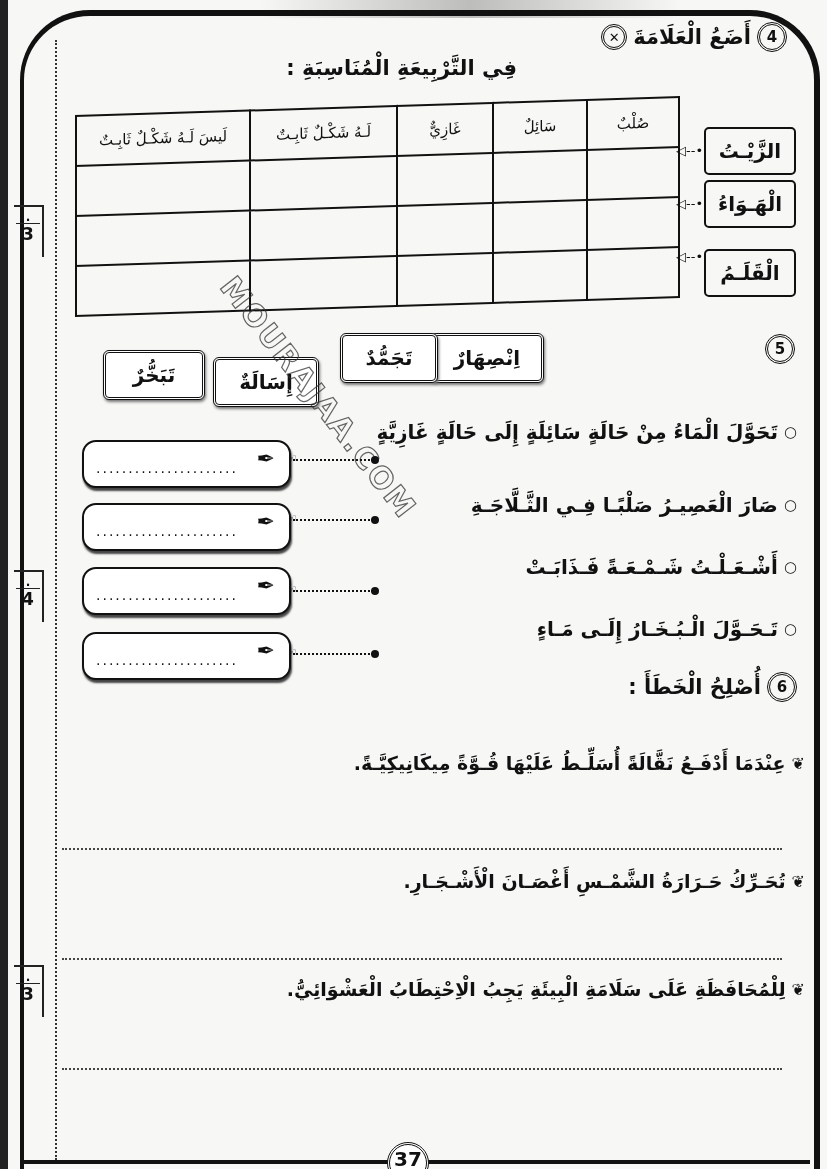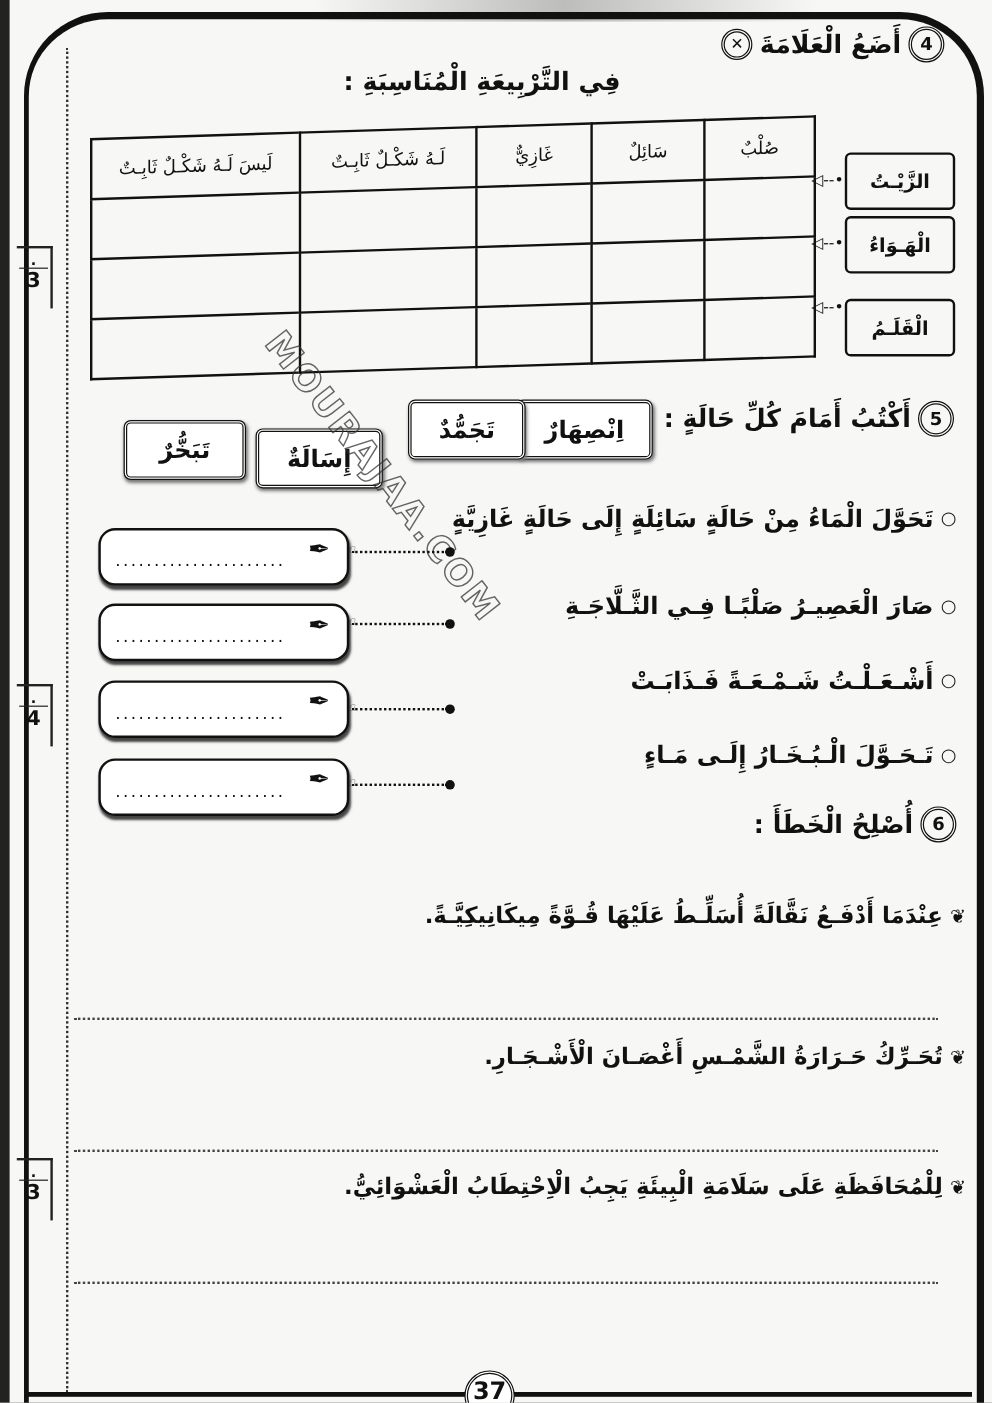"الزَّيْـتُ" .material { font-size: 16px -> 20px }
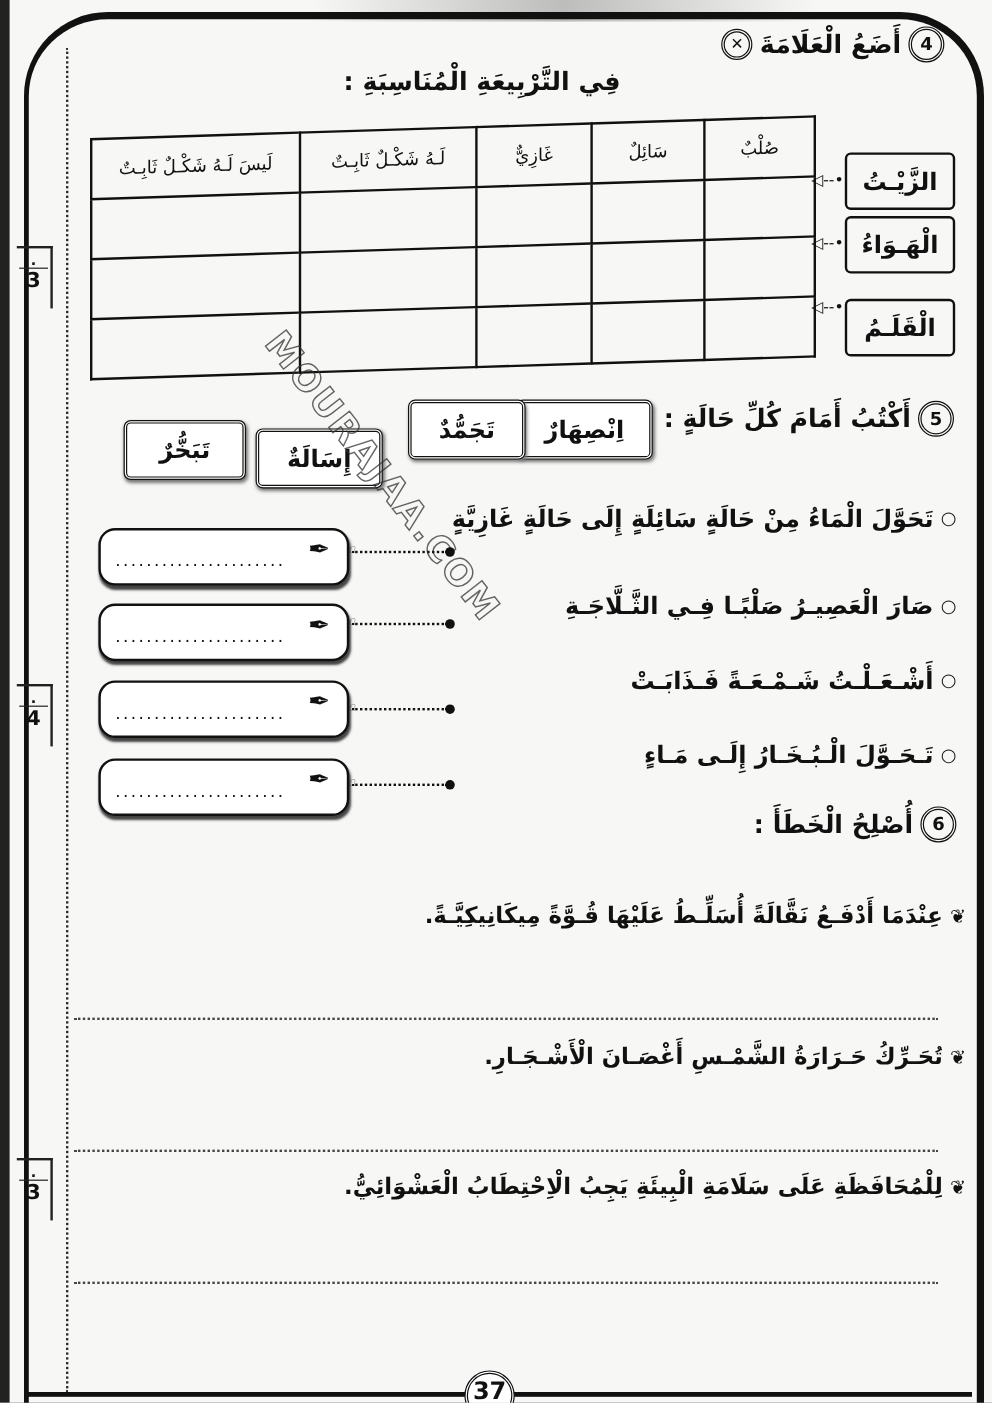"أَكْتُبُ أَمَامَ كُلِّ حَالَةٍ :" span { html: <span>أَكْتُبُ أَمَامَ كُلِّ حَالَةٍ :</span> -> none }
